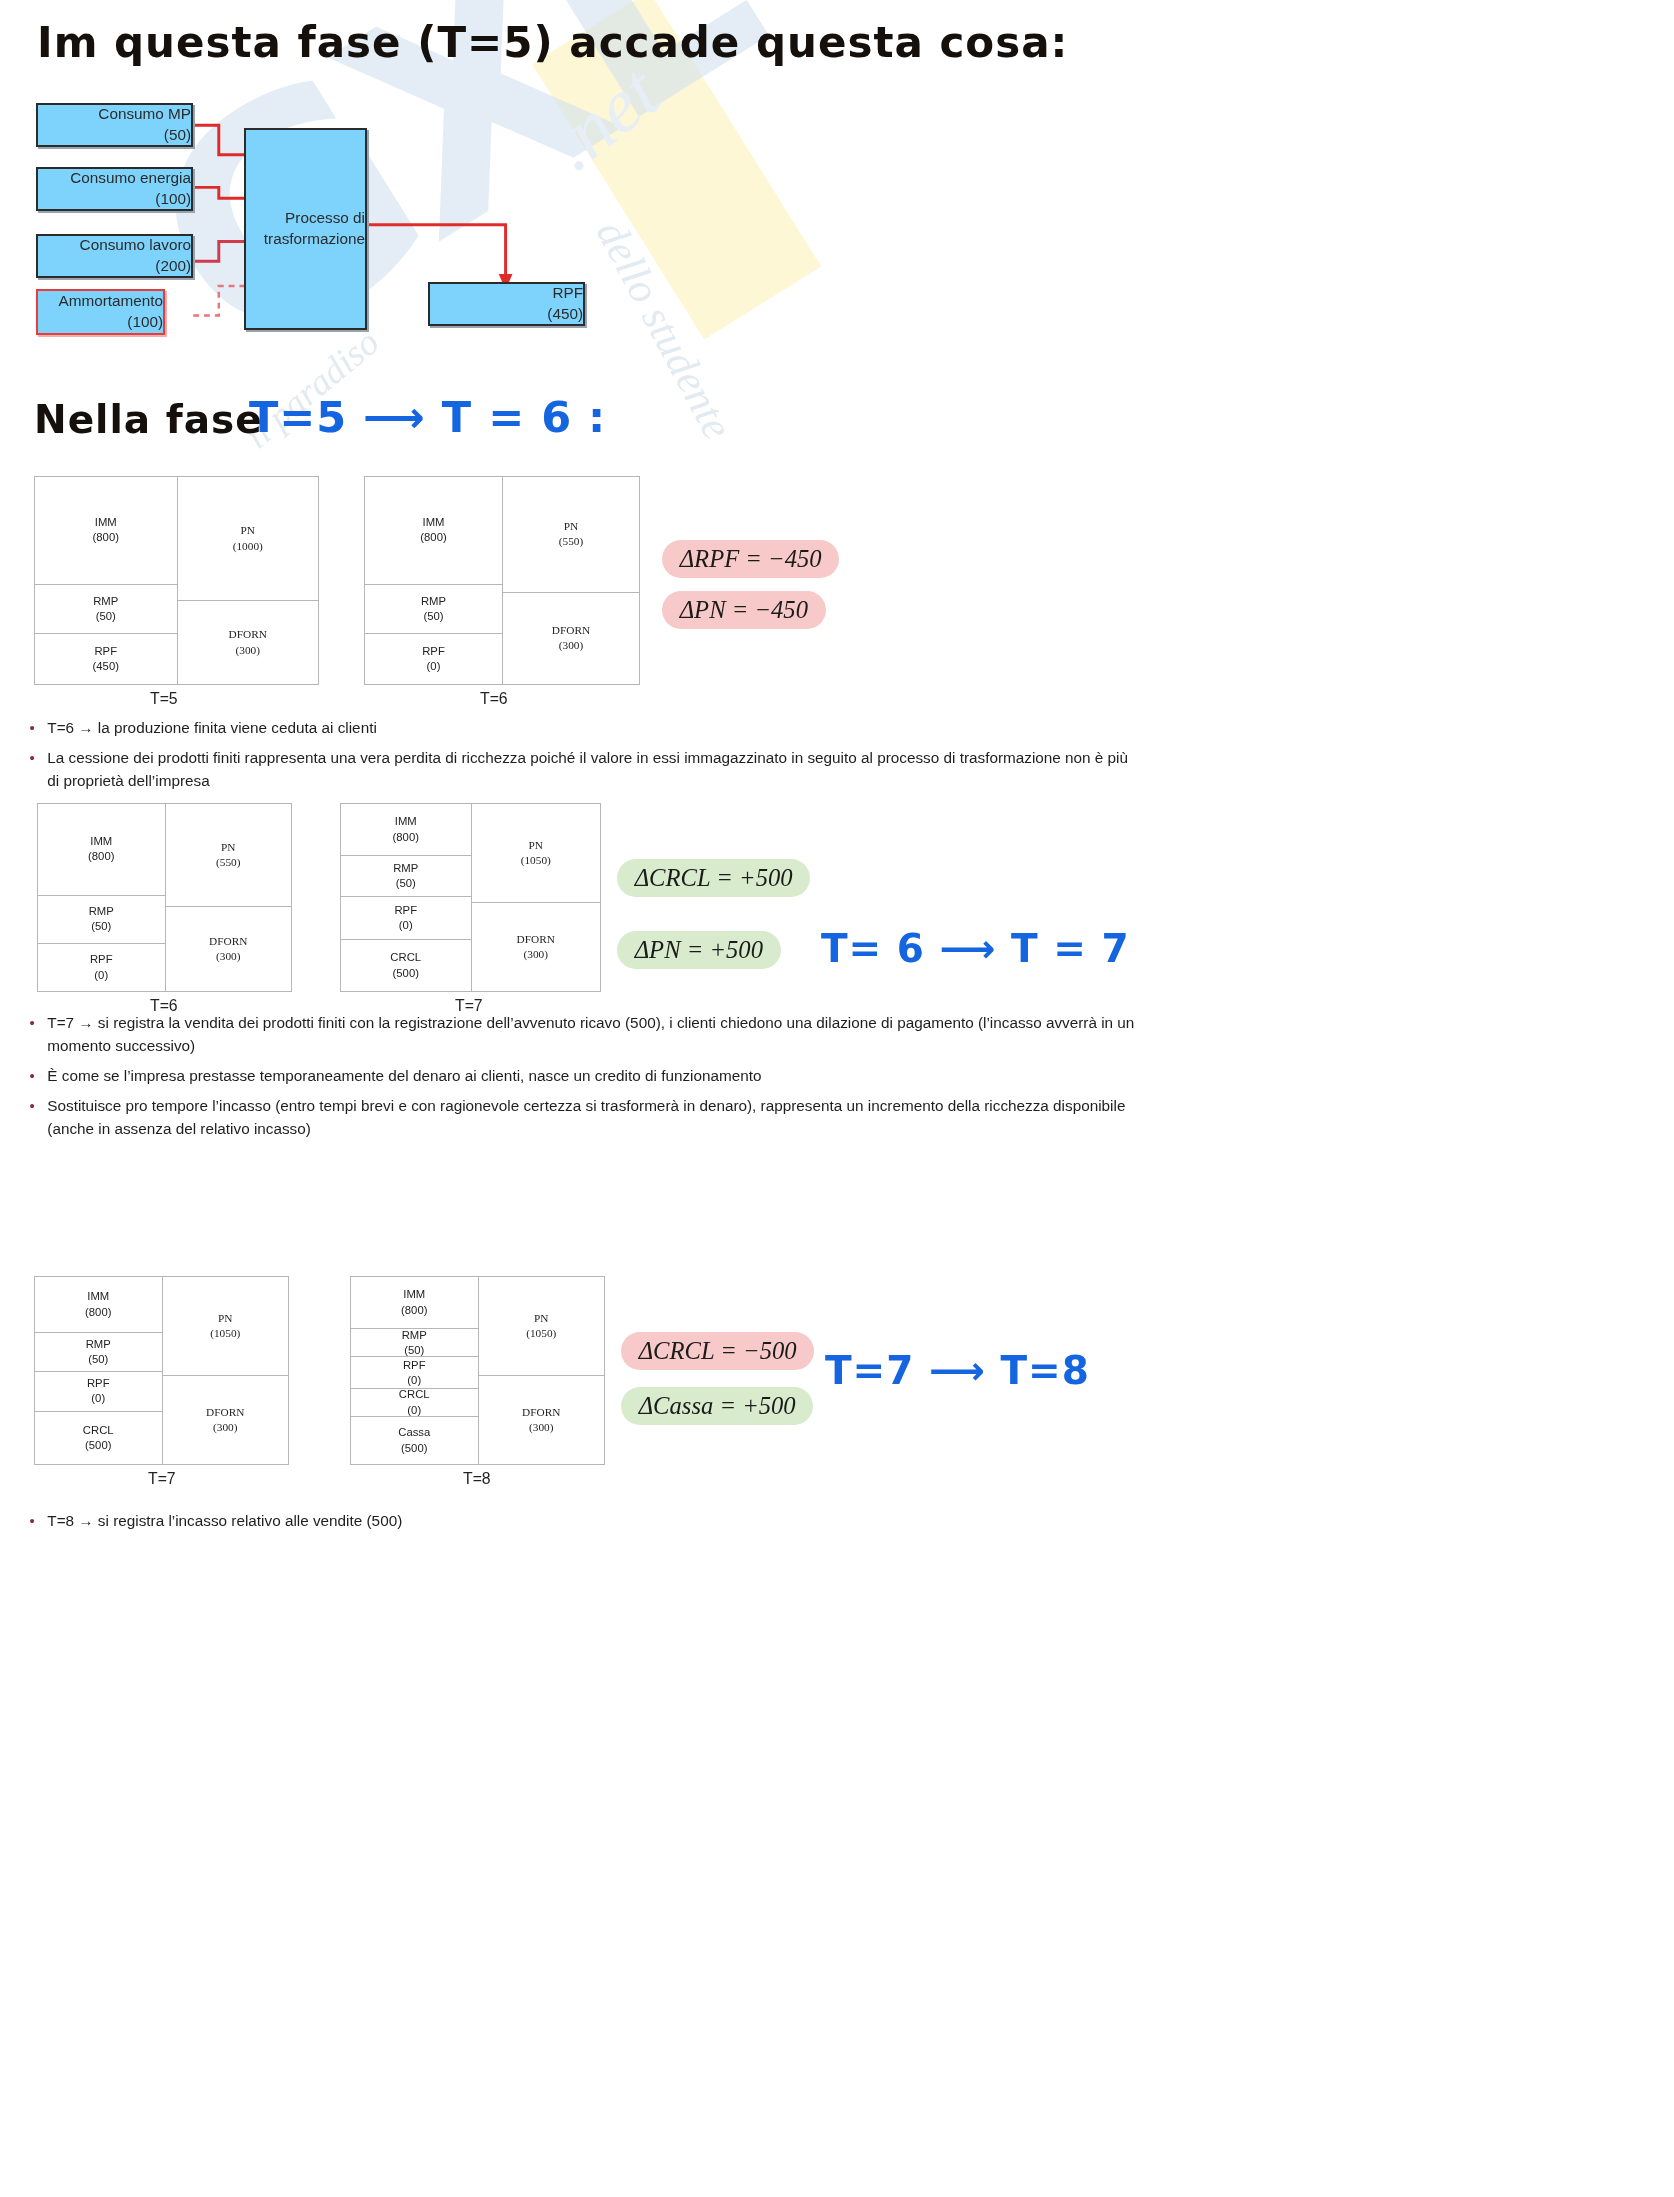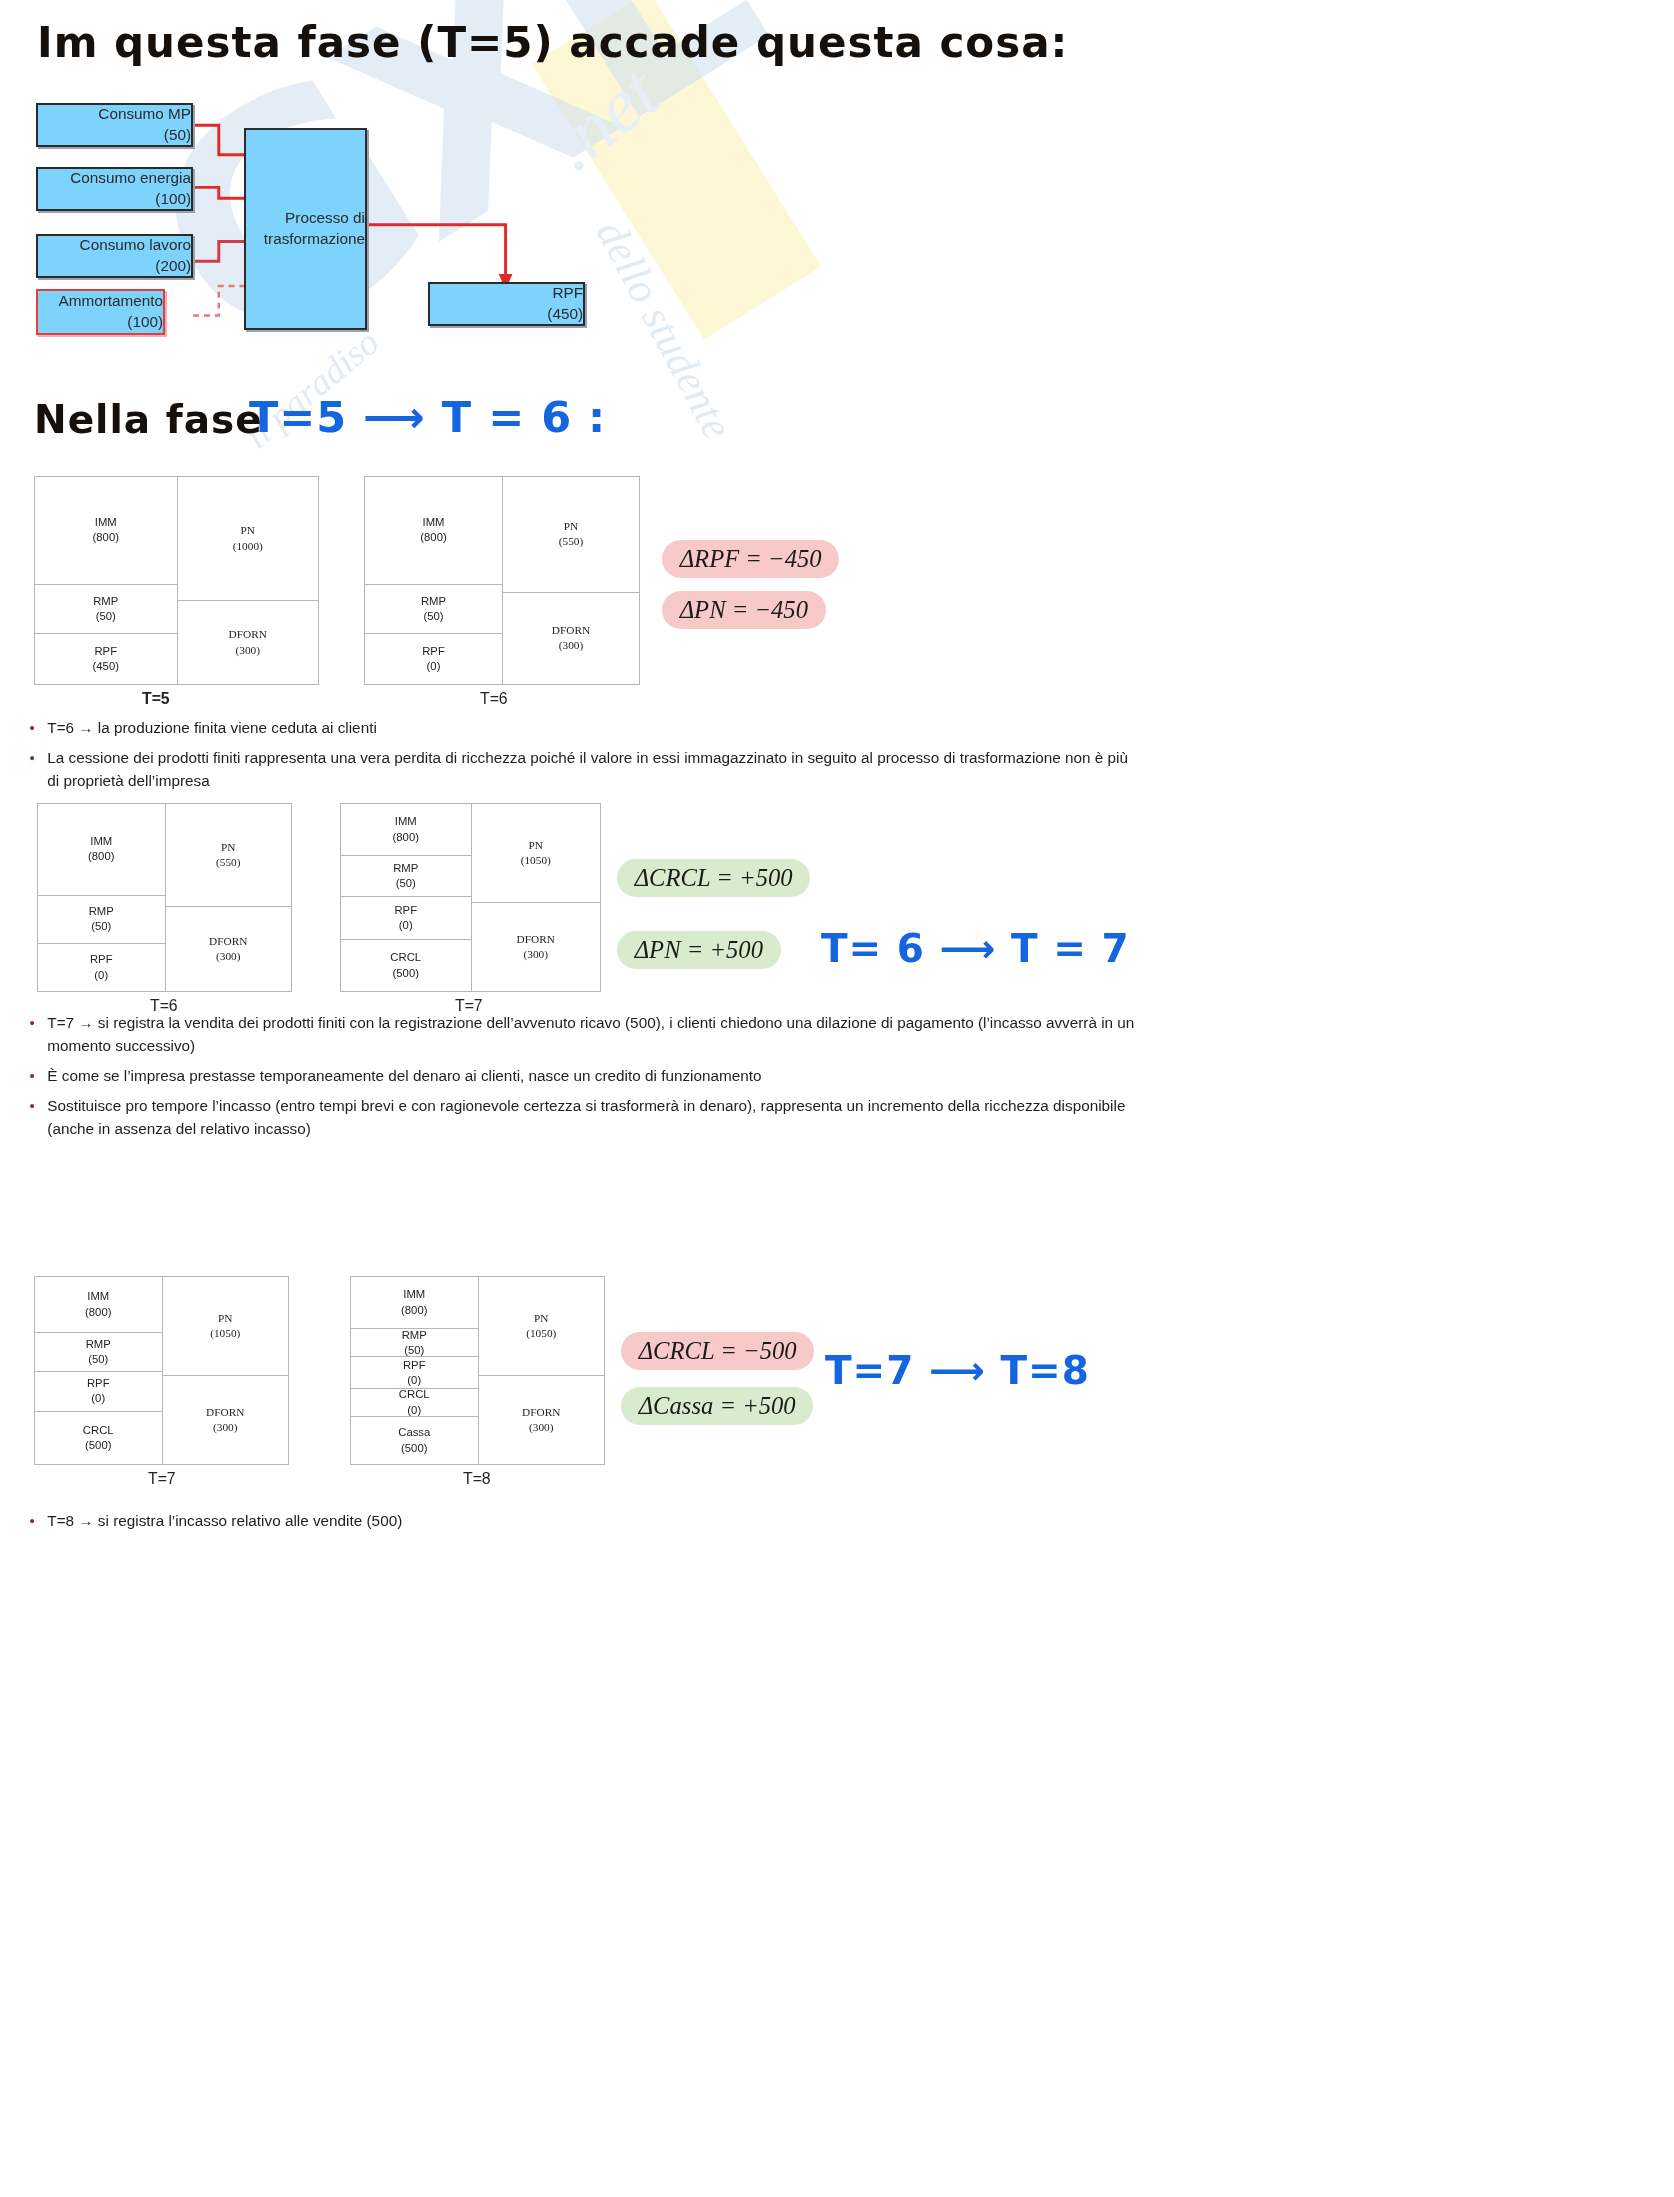"T=5" div.bs-caption { font-weight: bold -> none; left: 142px -> 150px }
